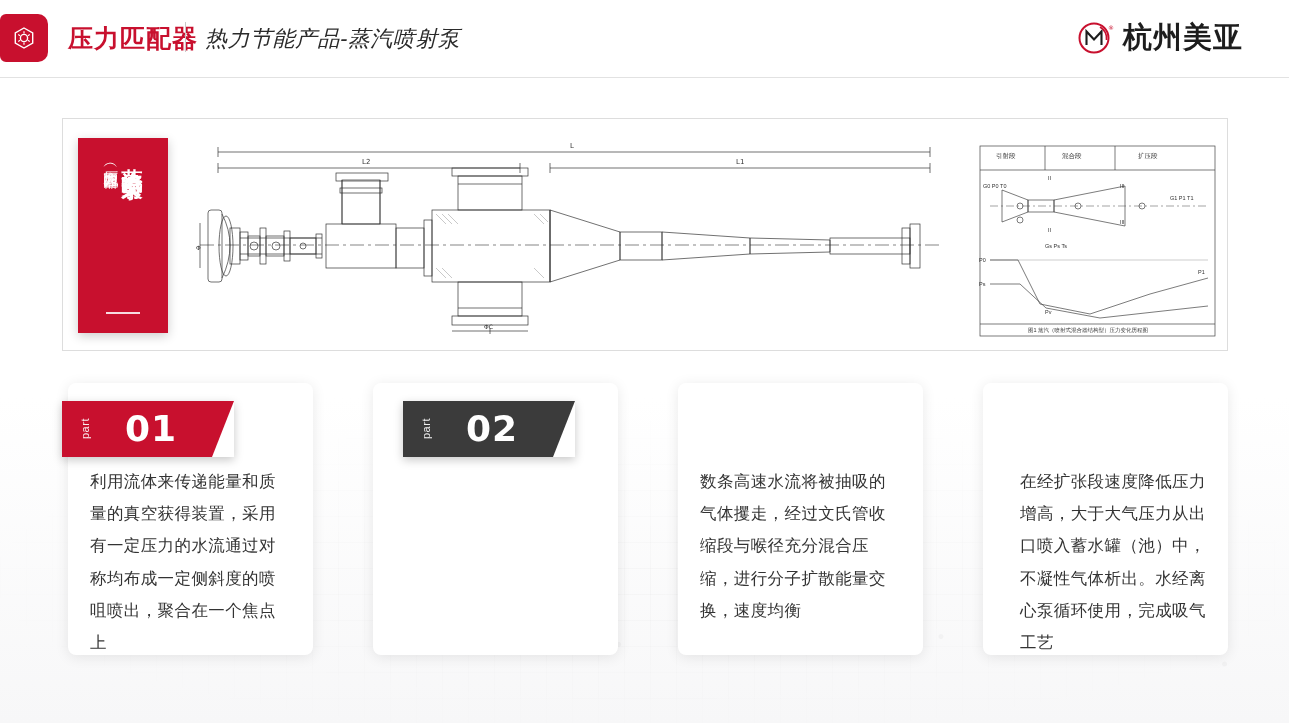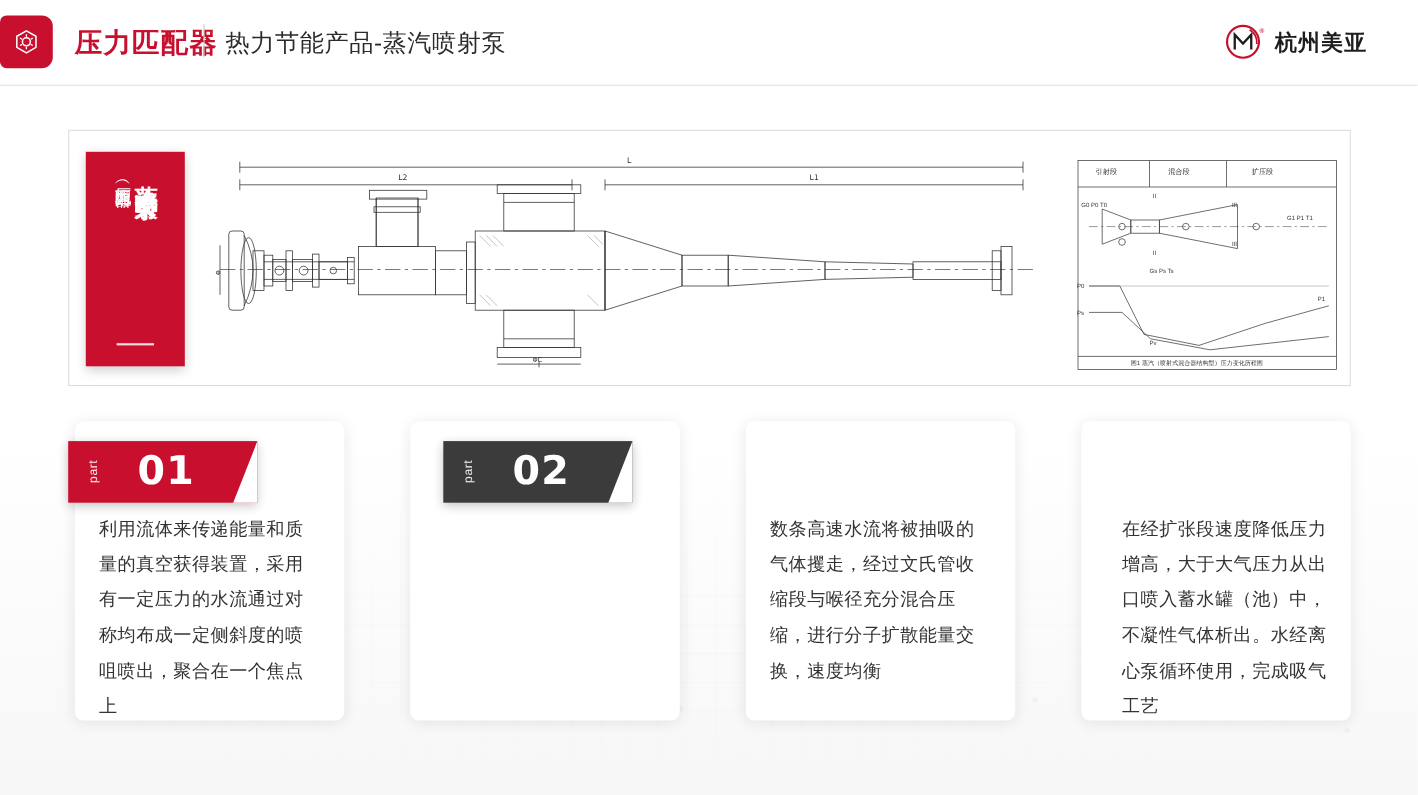"热力节能产品-蒸汽喷射泵" .header-subtitle { font-style: none -> italic }
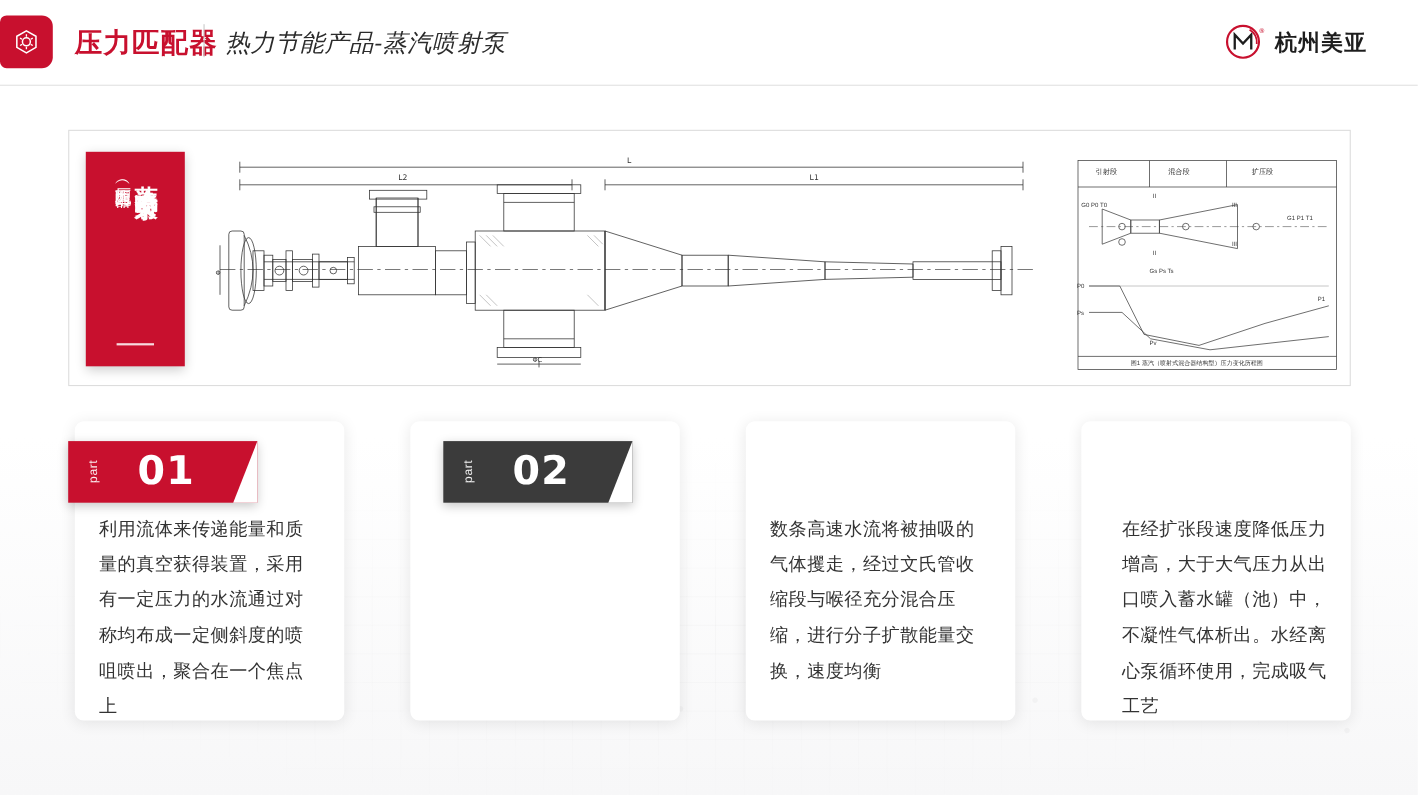"杭州美亚" .brand-name { font-size: 20px -> 29px }
